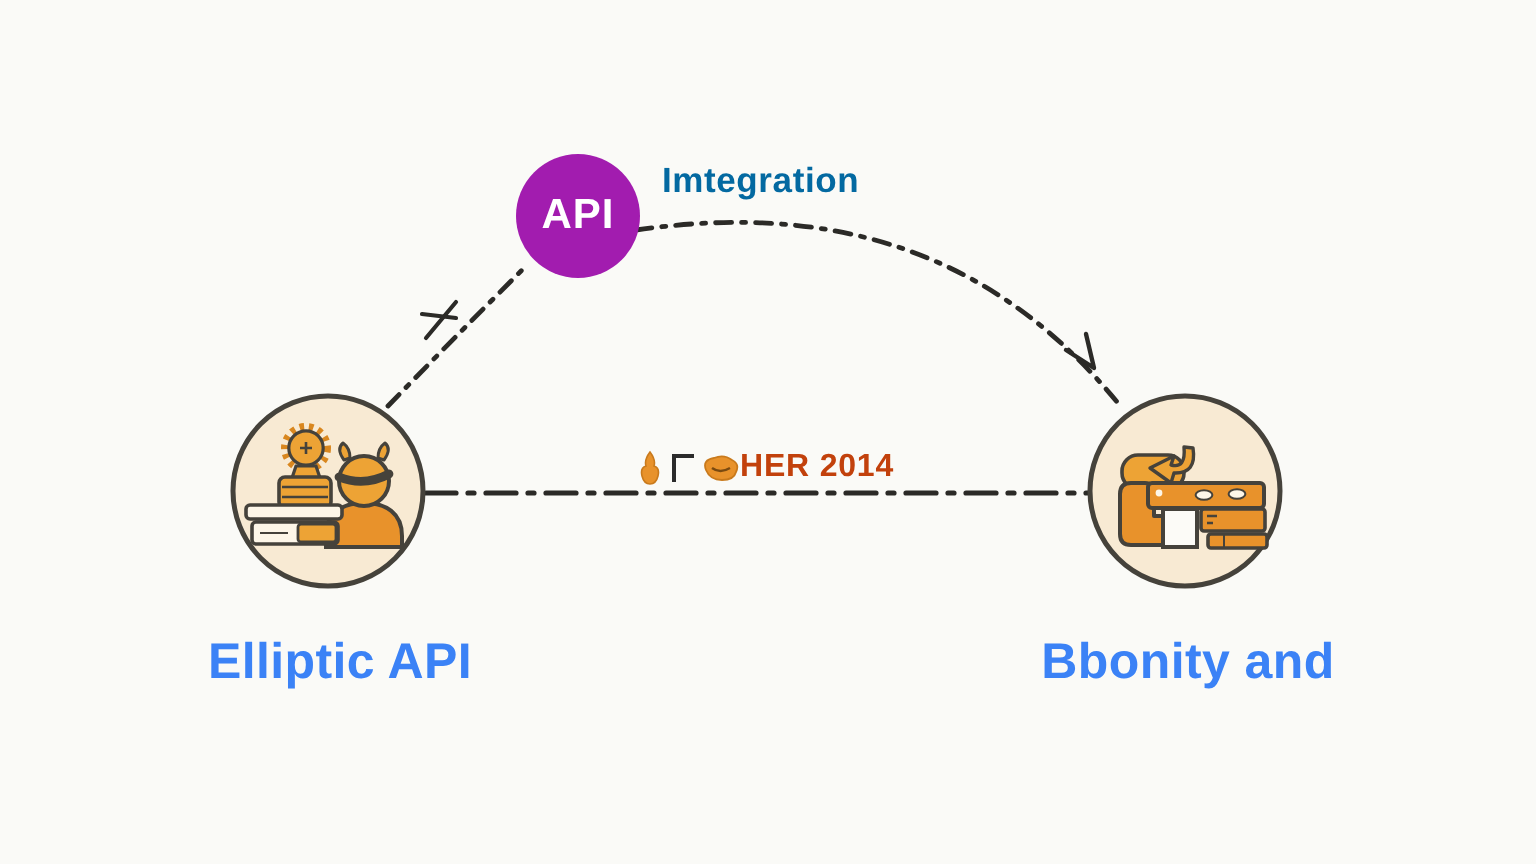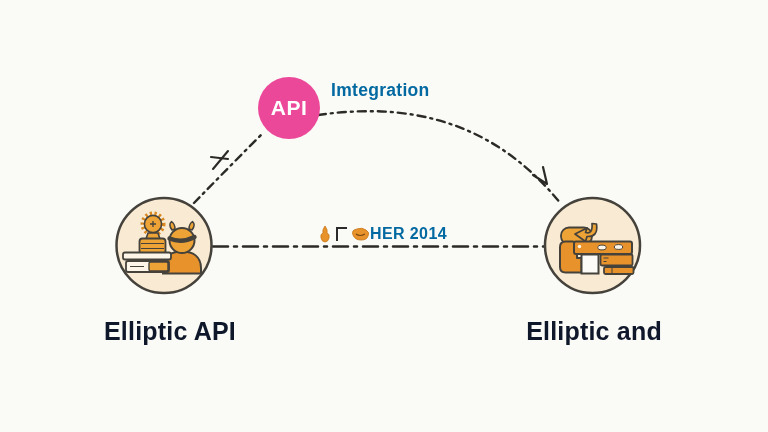"API" .api-badge { background: #ec4899 -> #a21caf }
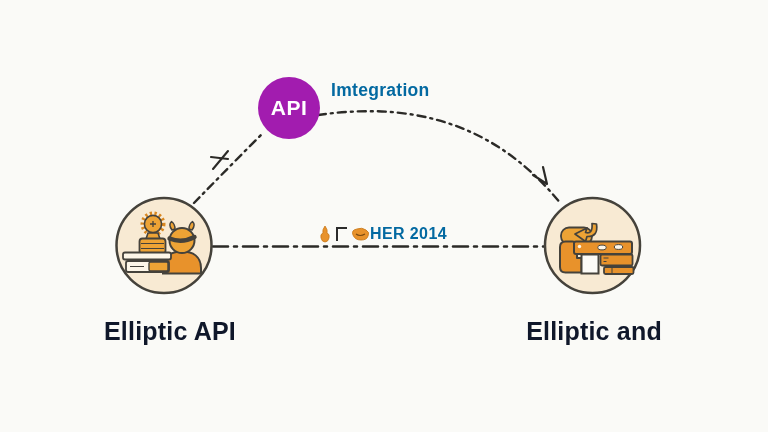"HER 2014" .mid-label { color: #0369a1 -> #c2410c }
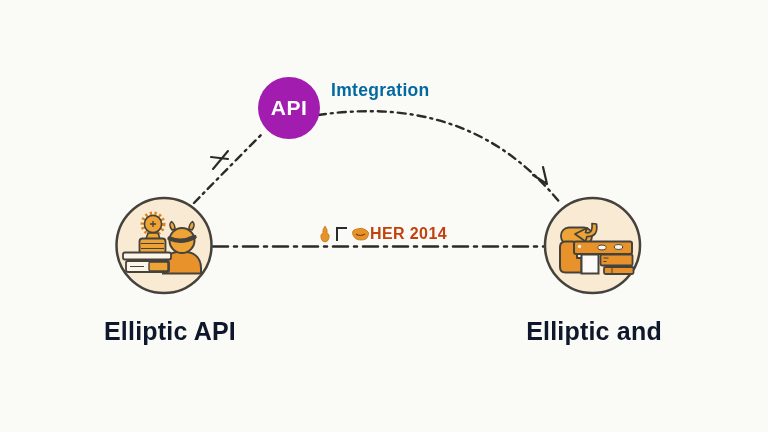"Elliptic API" .node-label { color: #0f172a -> #3b82f6 }
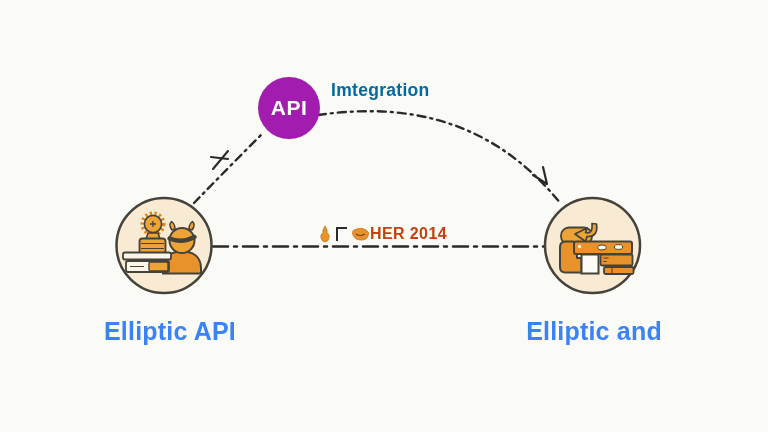"Elliptic and" div.node-label { text: Elliptic -> Bbonity }
